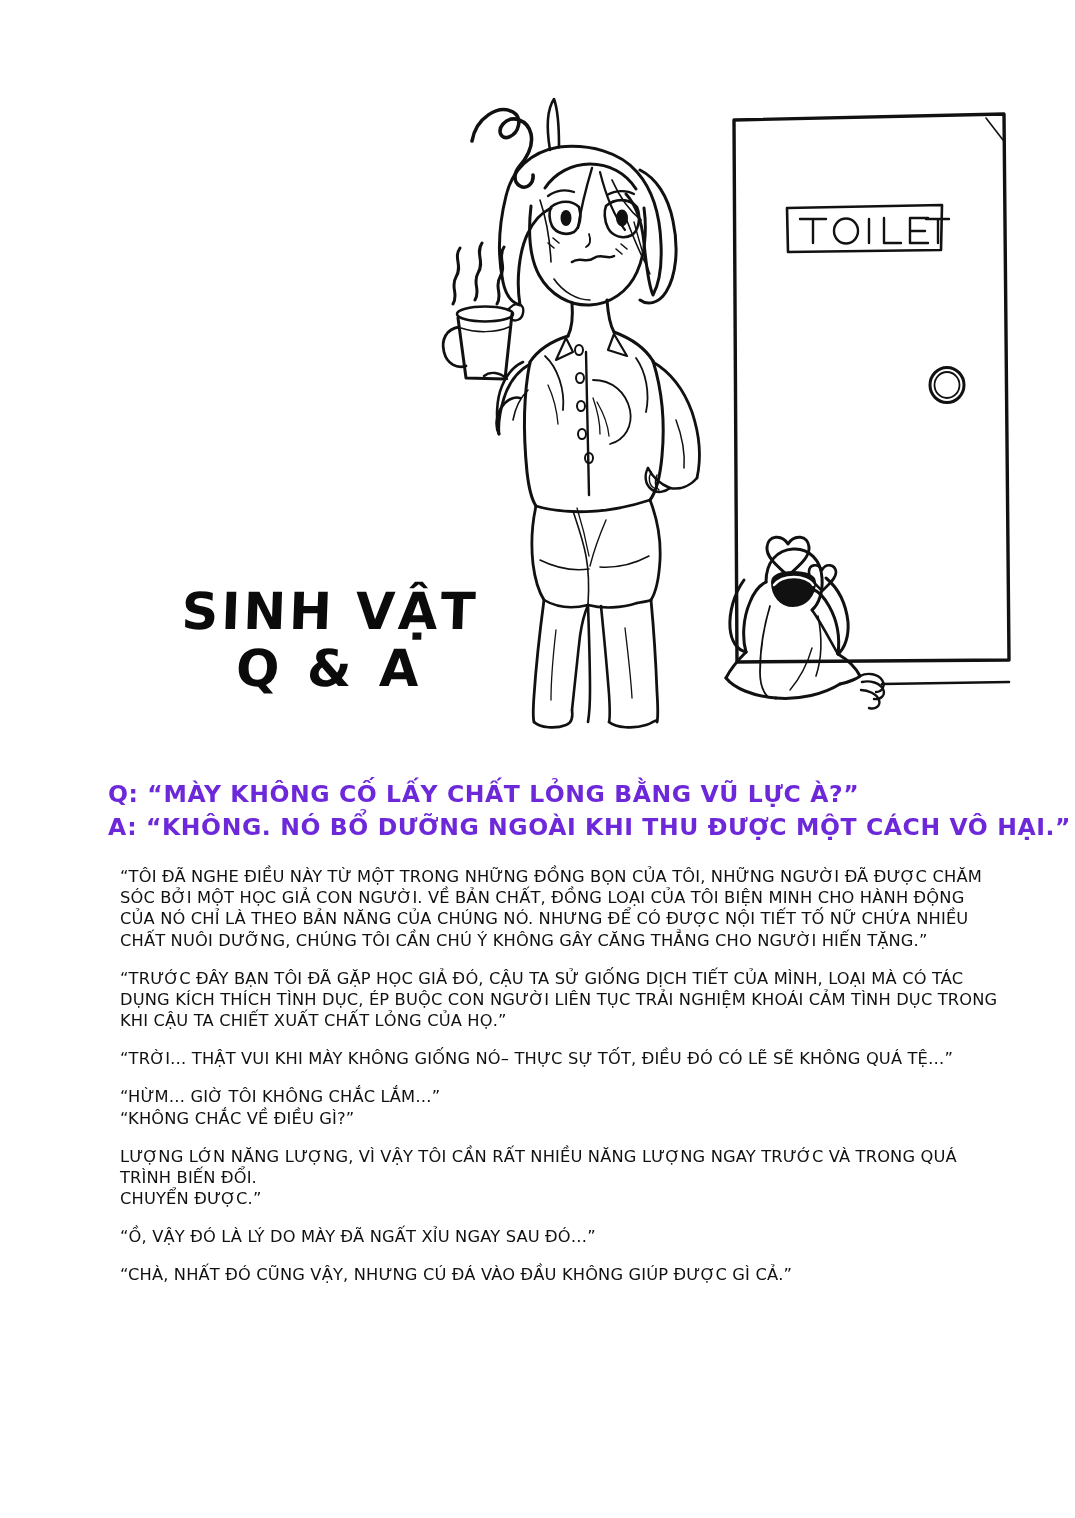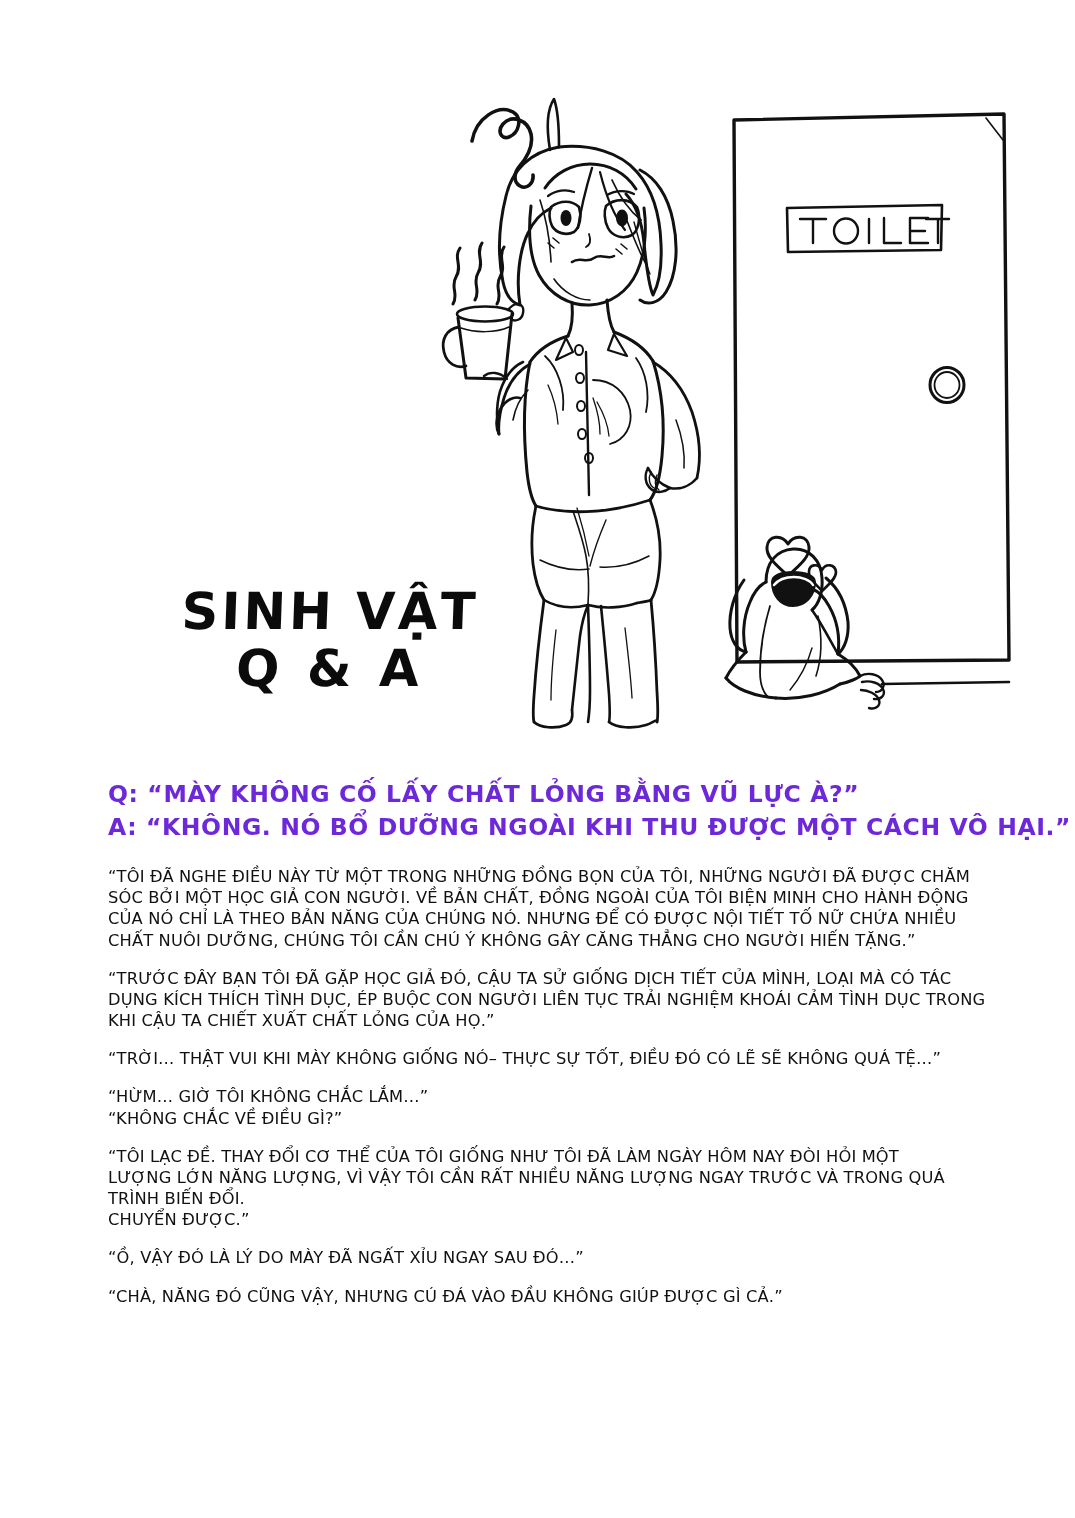"“TÔI ĐÃ NGHE ĐIỀU NÀY" .para .ln { margin-left: none -> 12px }
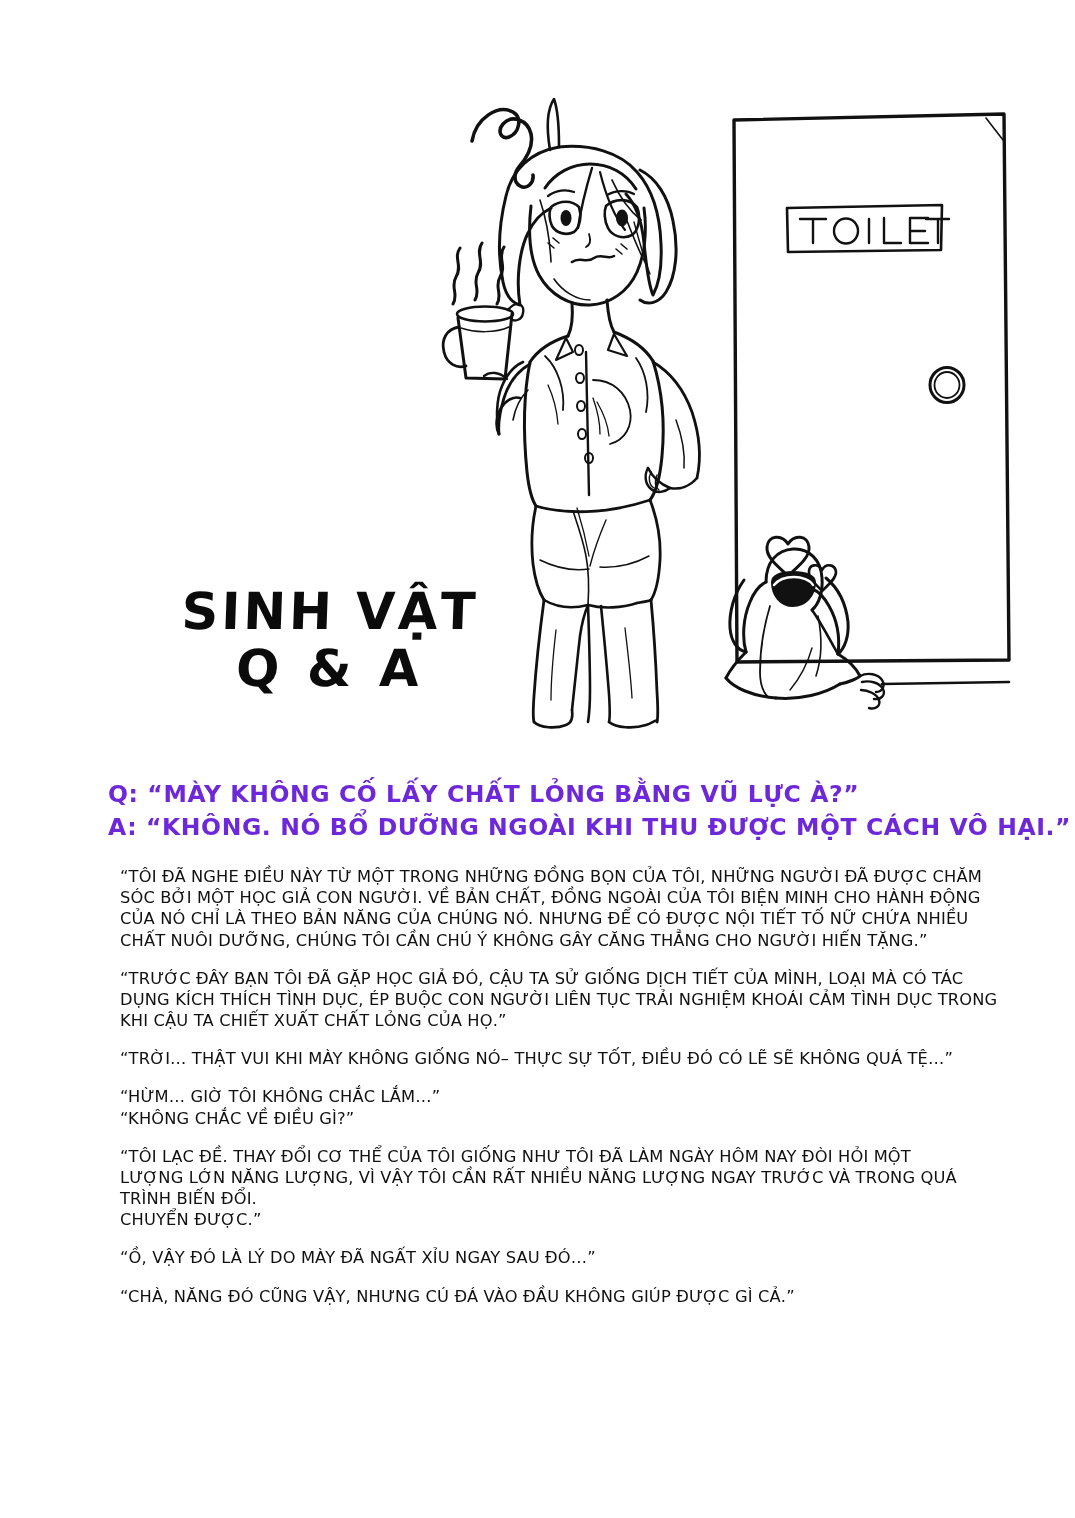"SÓC BỞI MỘT HỌC GIẢ" span.ln { text: NGOÀI -> LOẠI }
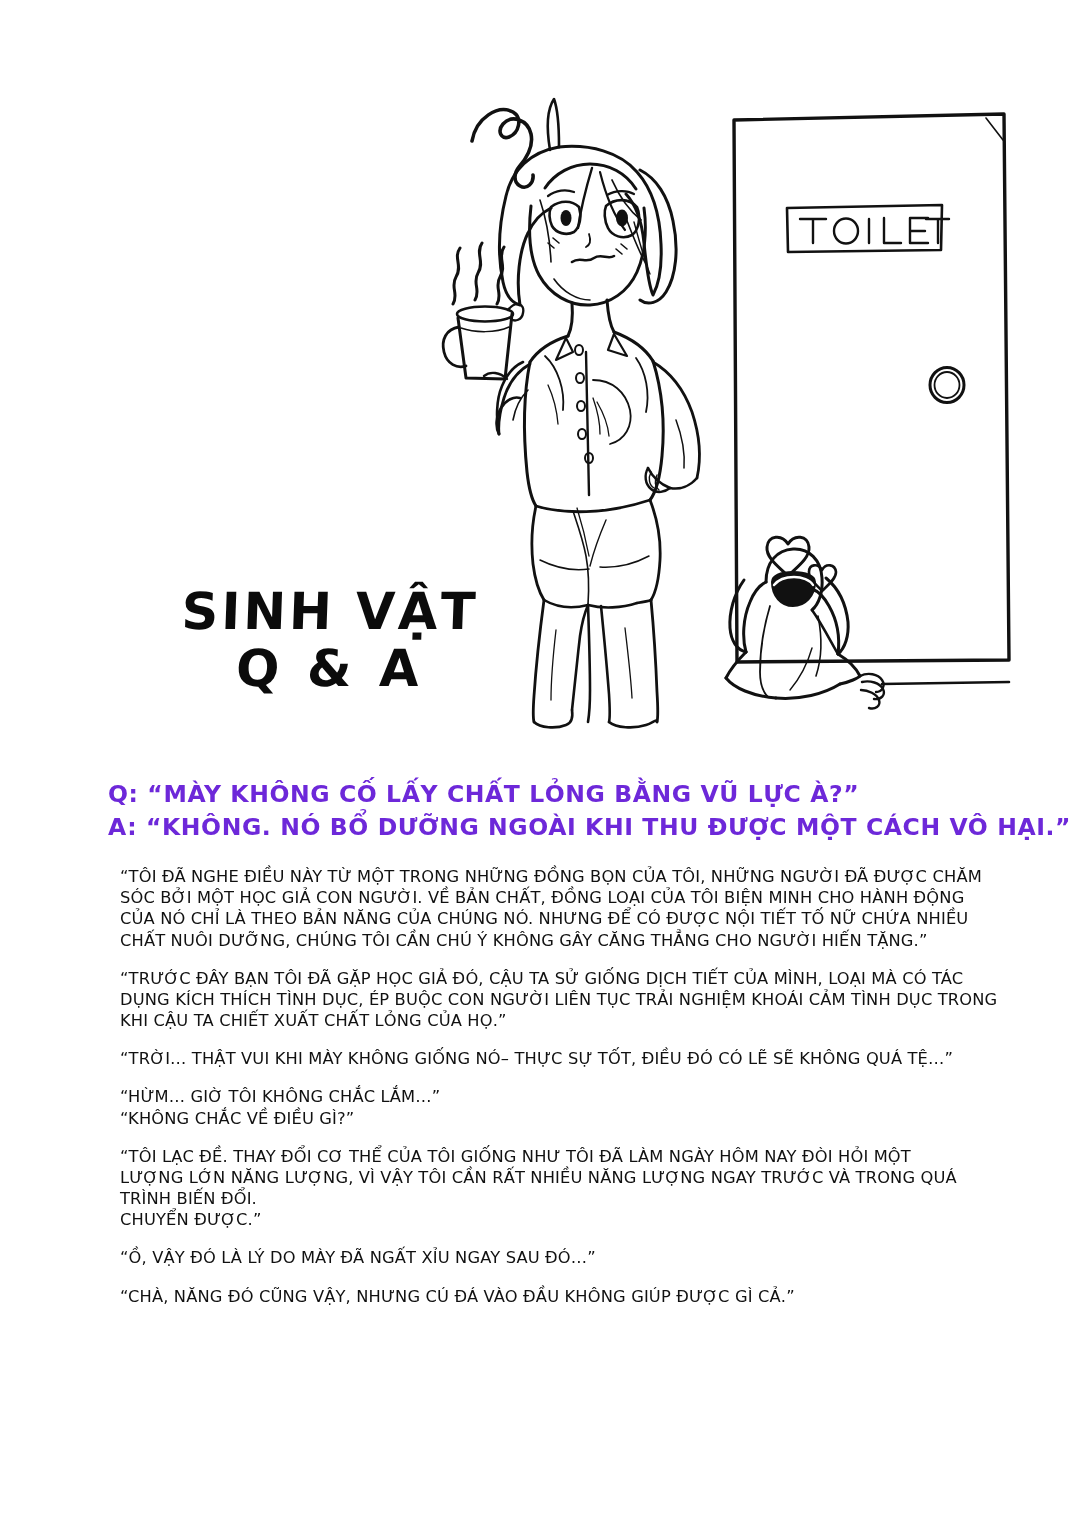"“TÔI LẠC ĐỀ. THAY ĐỔI" span.ln { html: <span>“TÔI LẠC ĐỀ. THAY ĐỔI CƠ THỂ CỦA TÔI GIỐNG NHƯ TÔI ĐÃ LÀM NGÀY HÔM NAY ĐÒI HỎI MỘT</span> -> none }
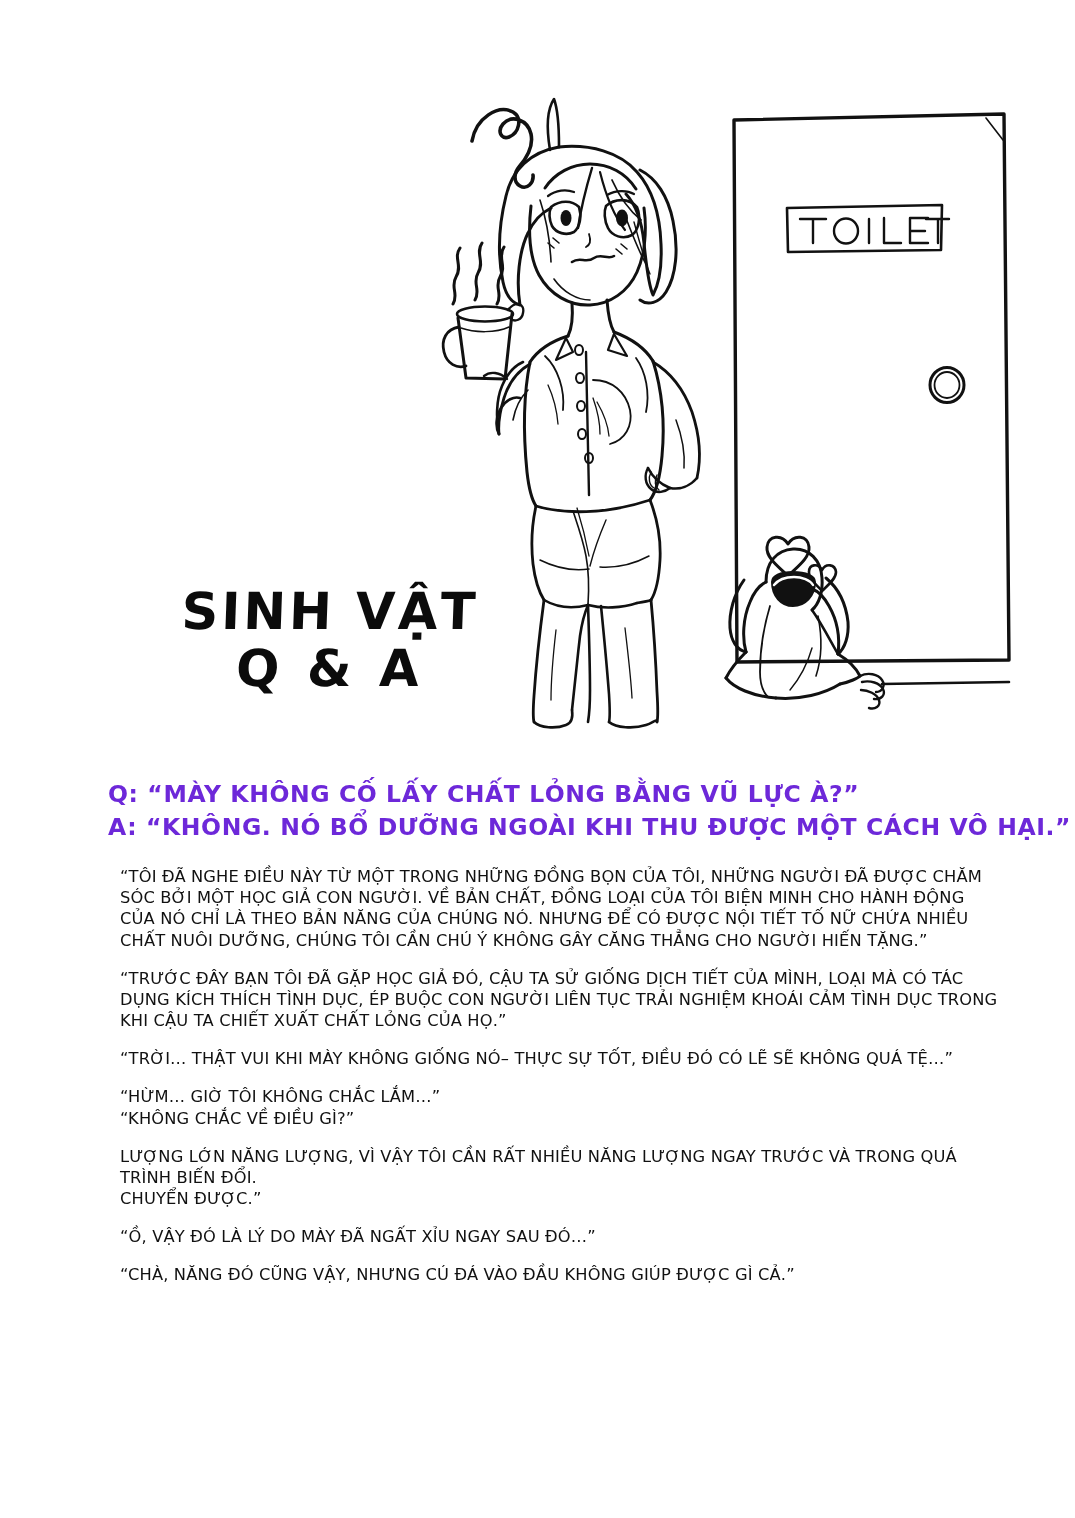"“CHÀ, NĂNG ĐÓ CŨNG VẬY," span.ln { text: NĂNG -> NHẤT }
